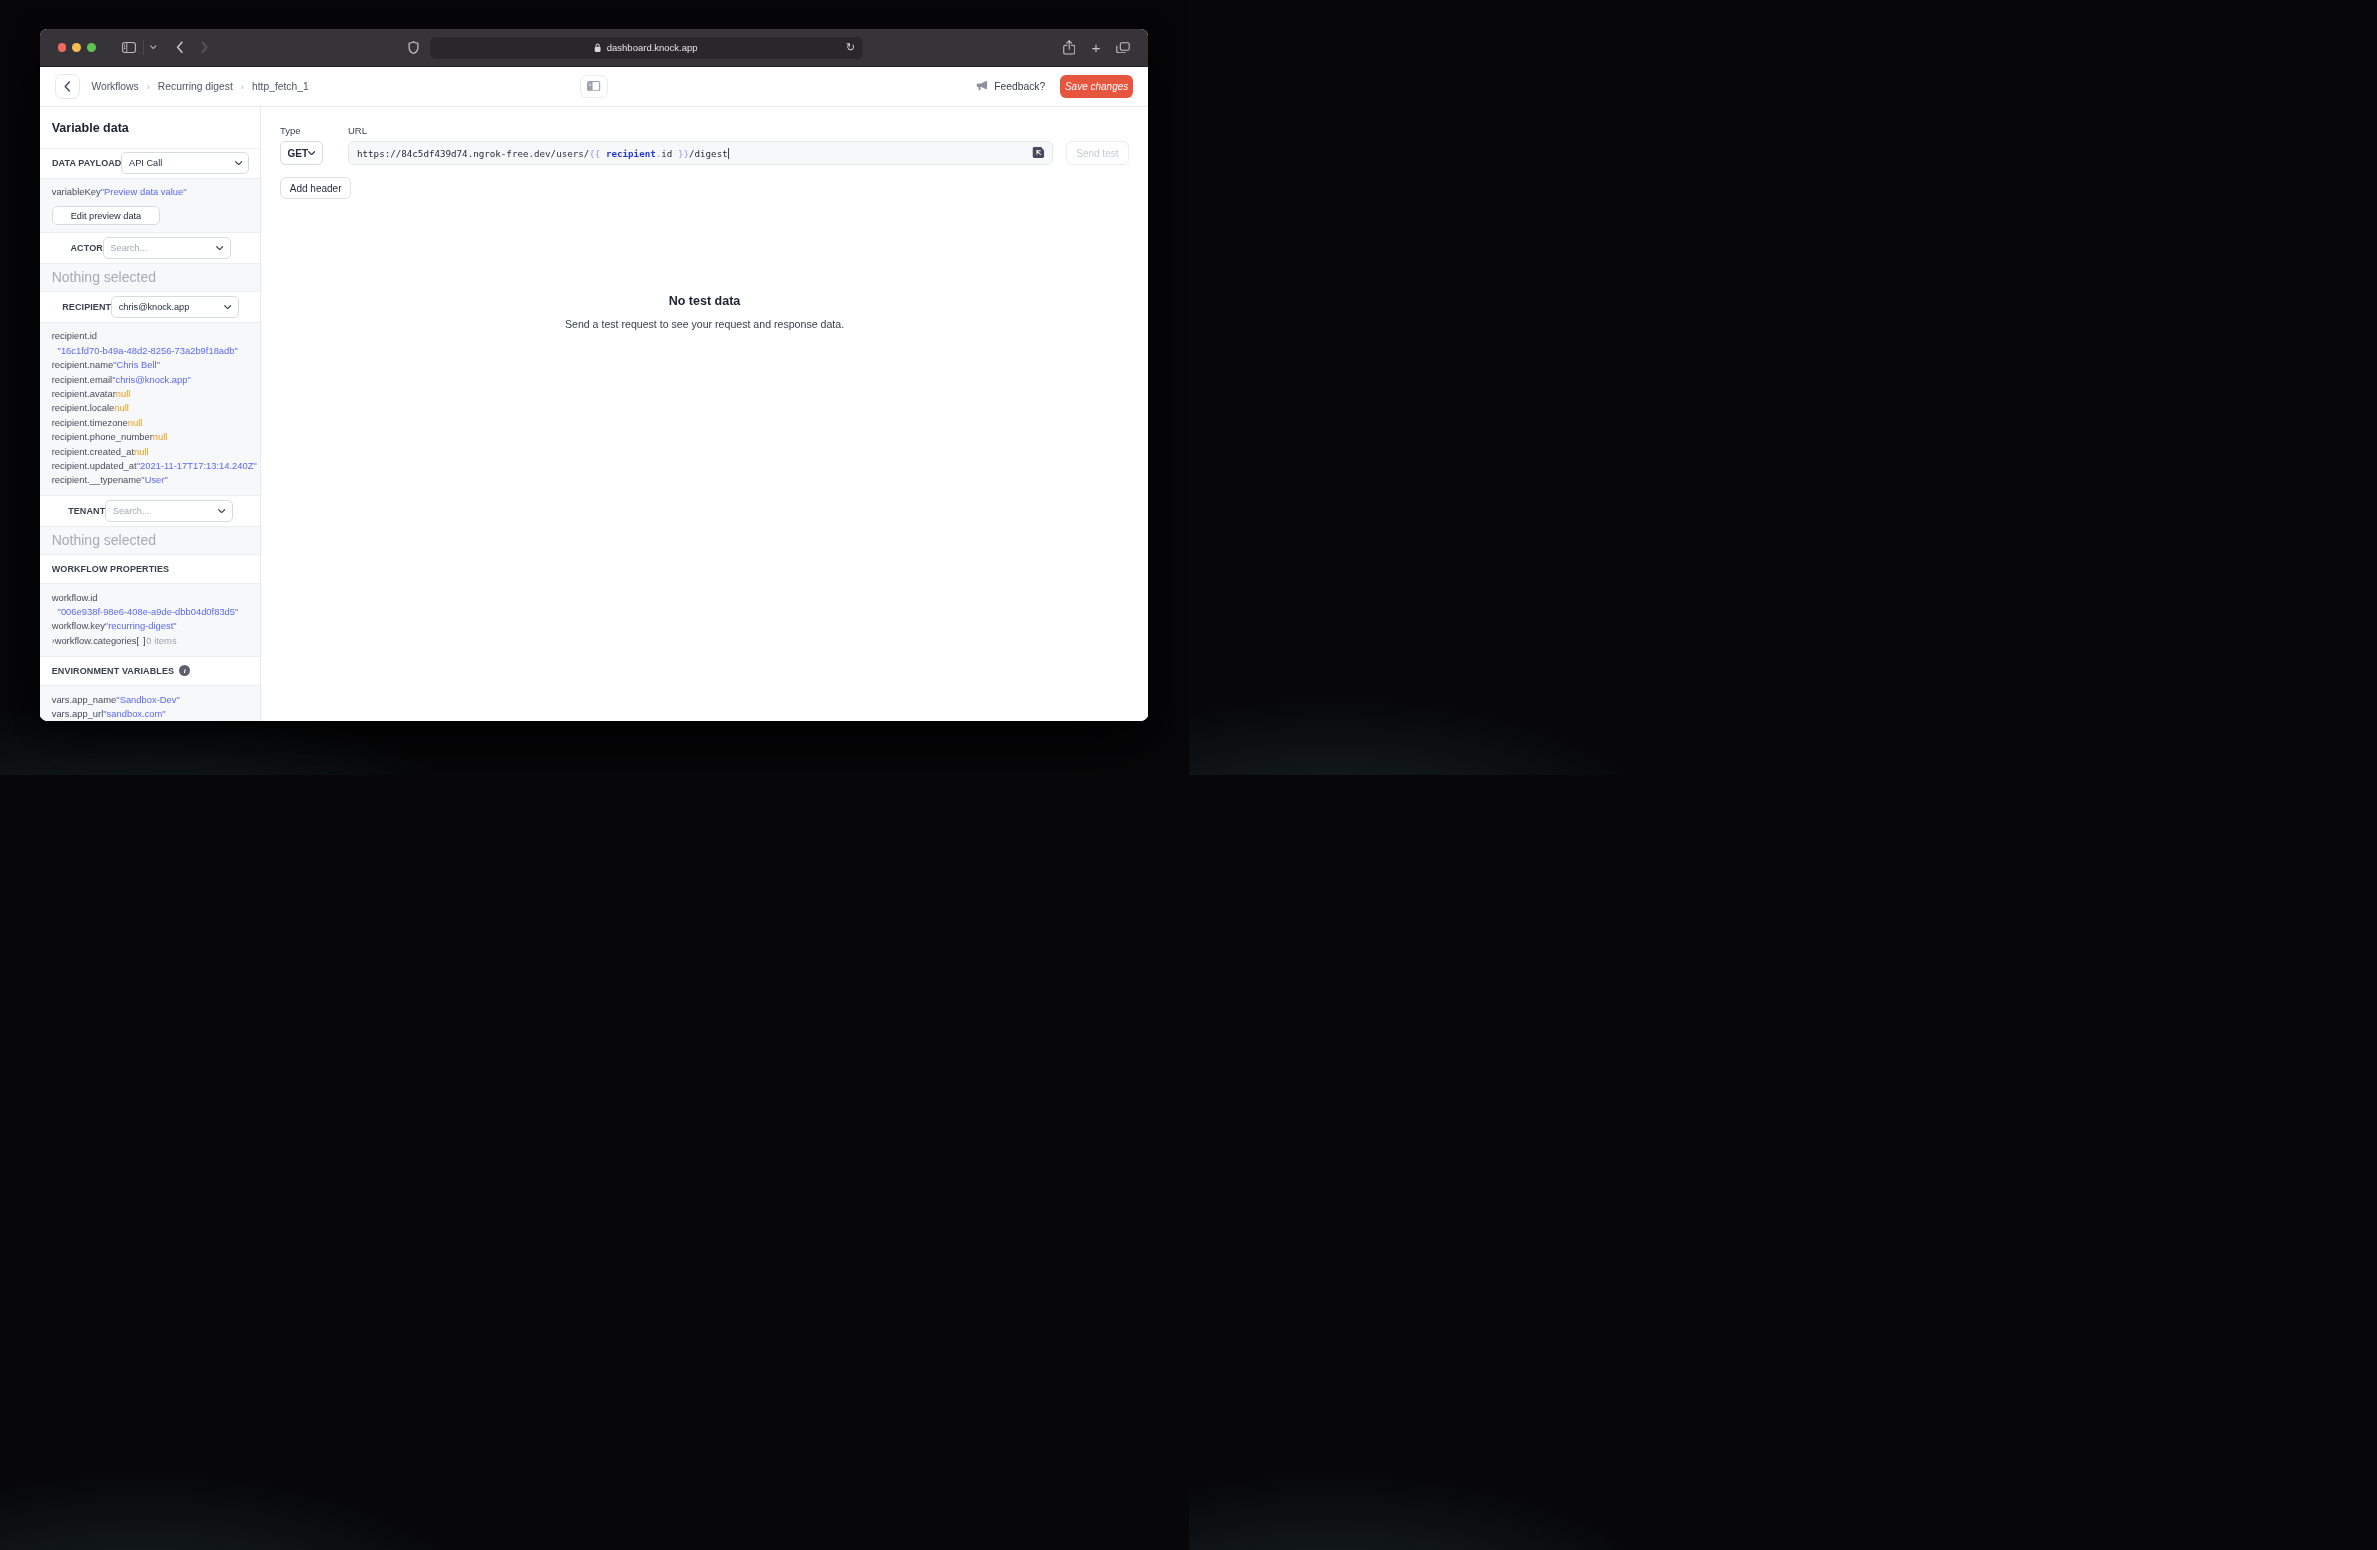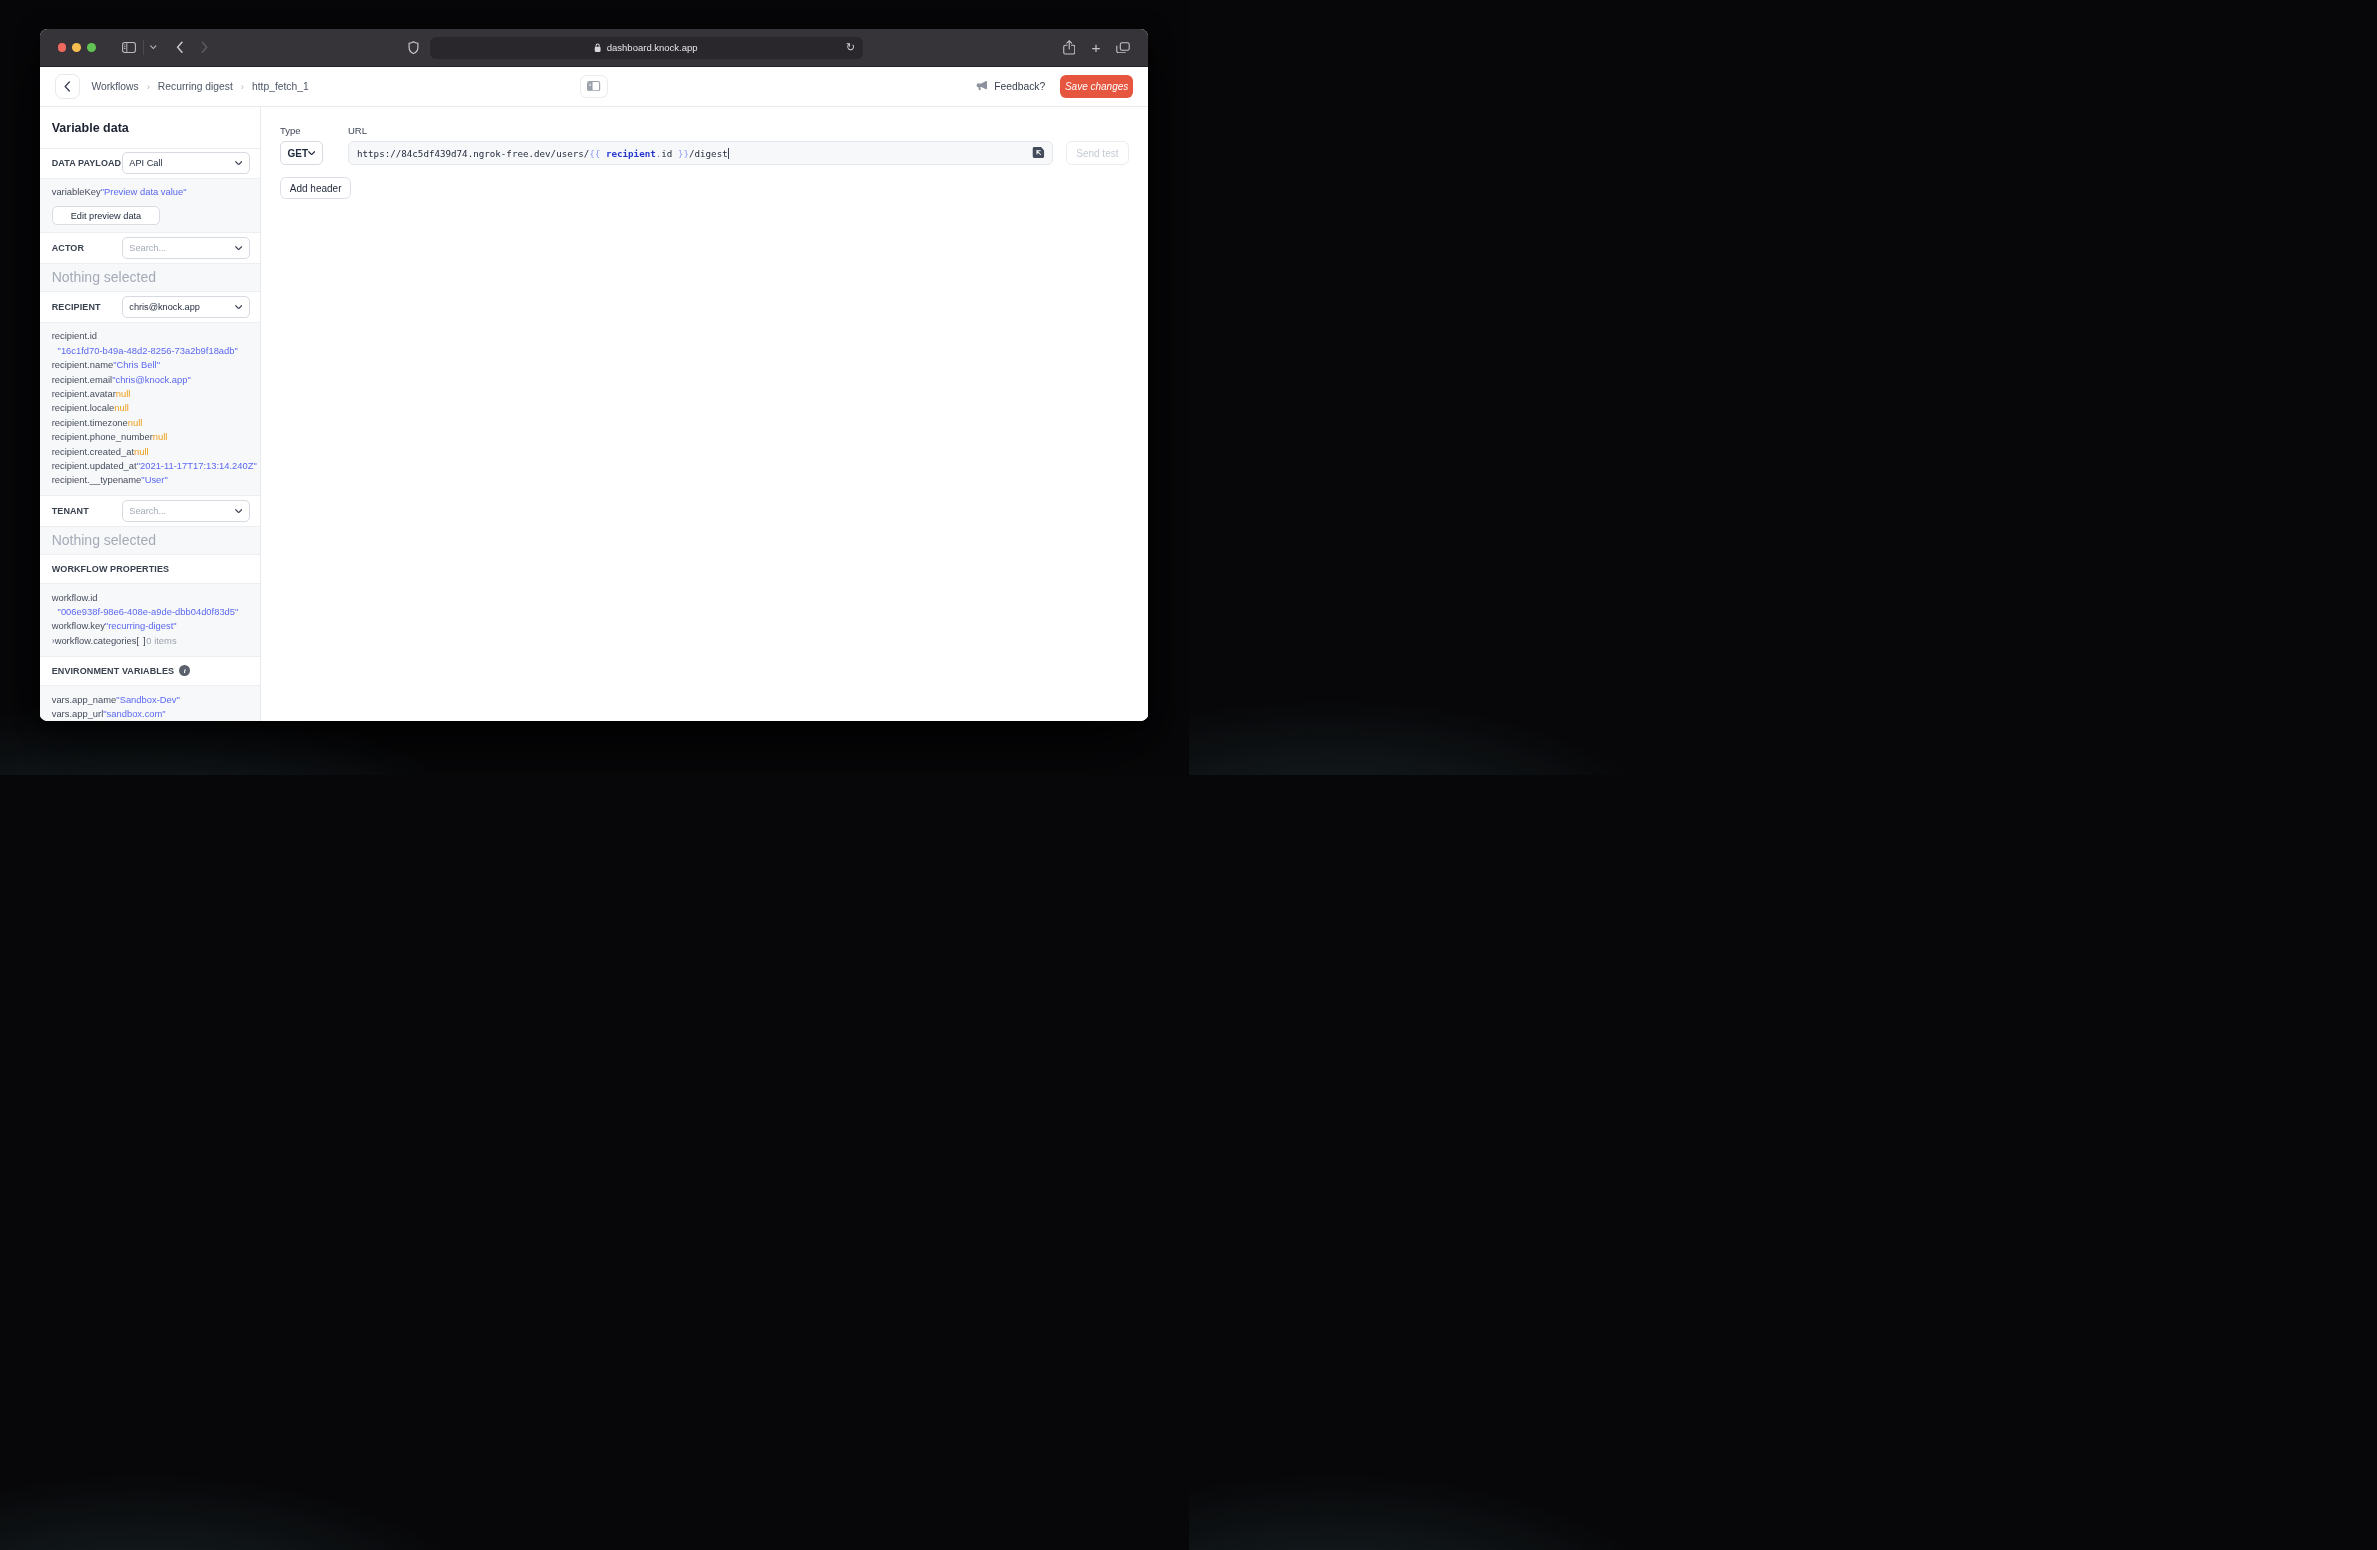"DATA PAYLOAD" .sb-row { justify-content: space-between -> center }
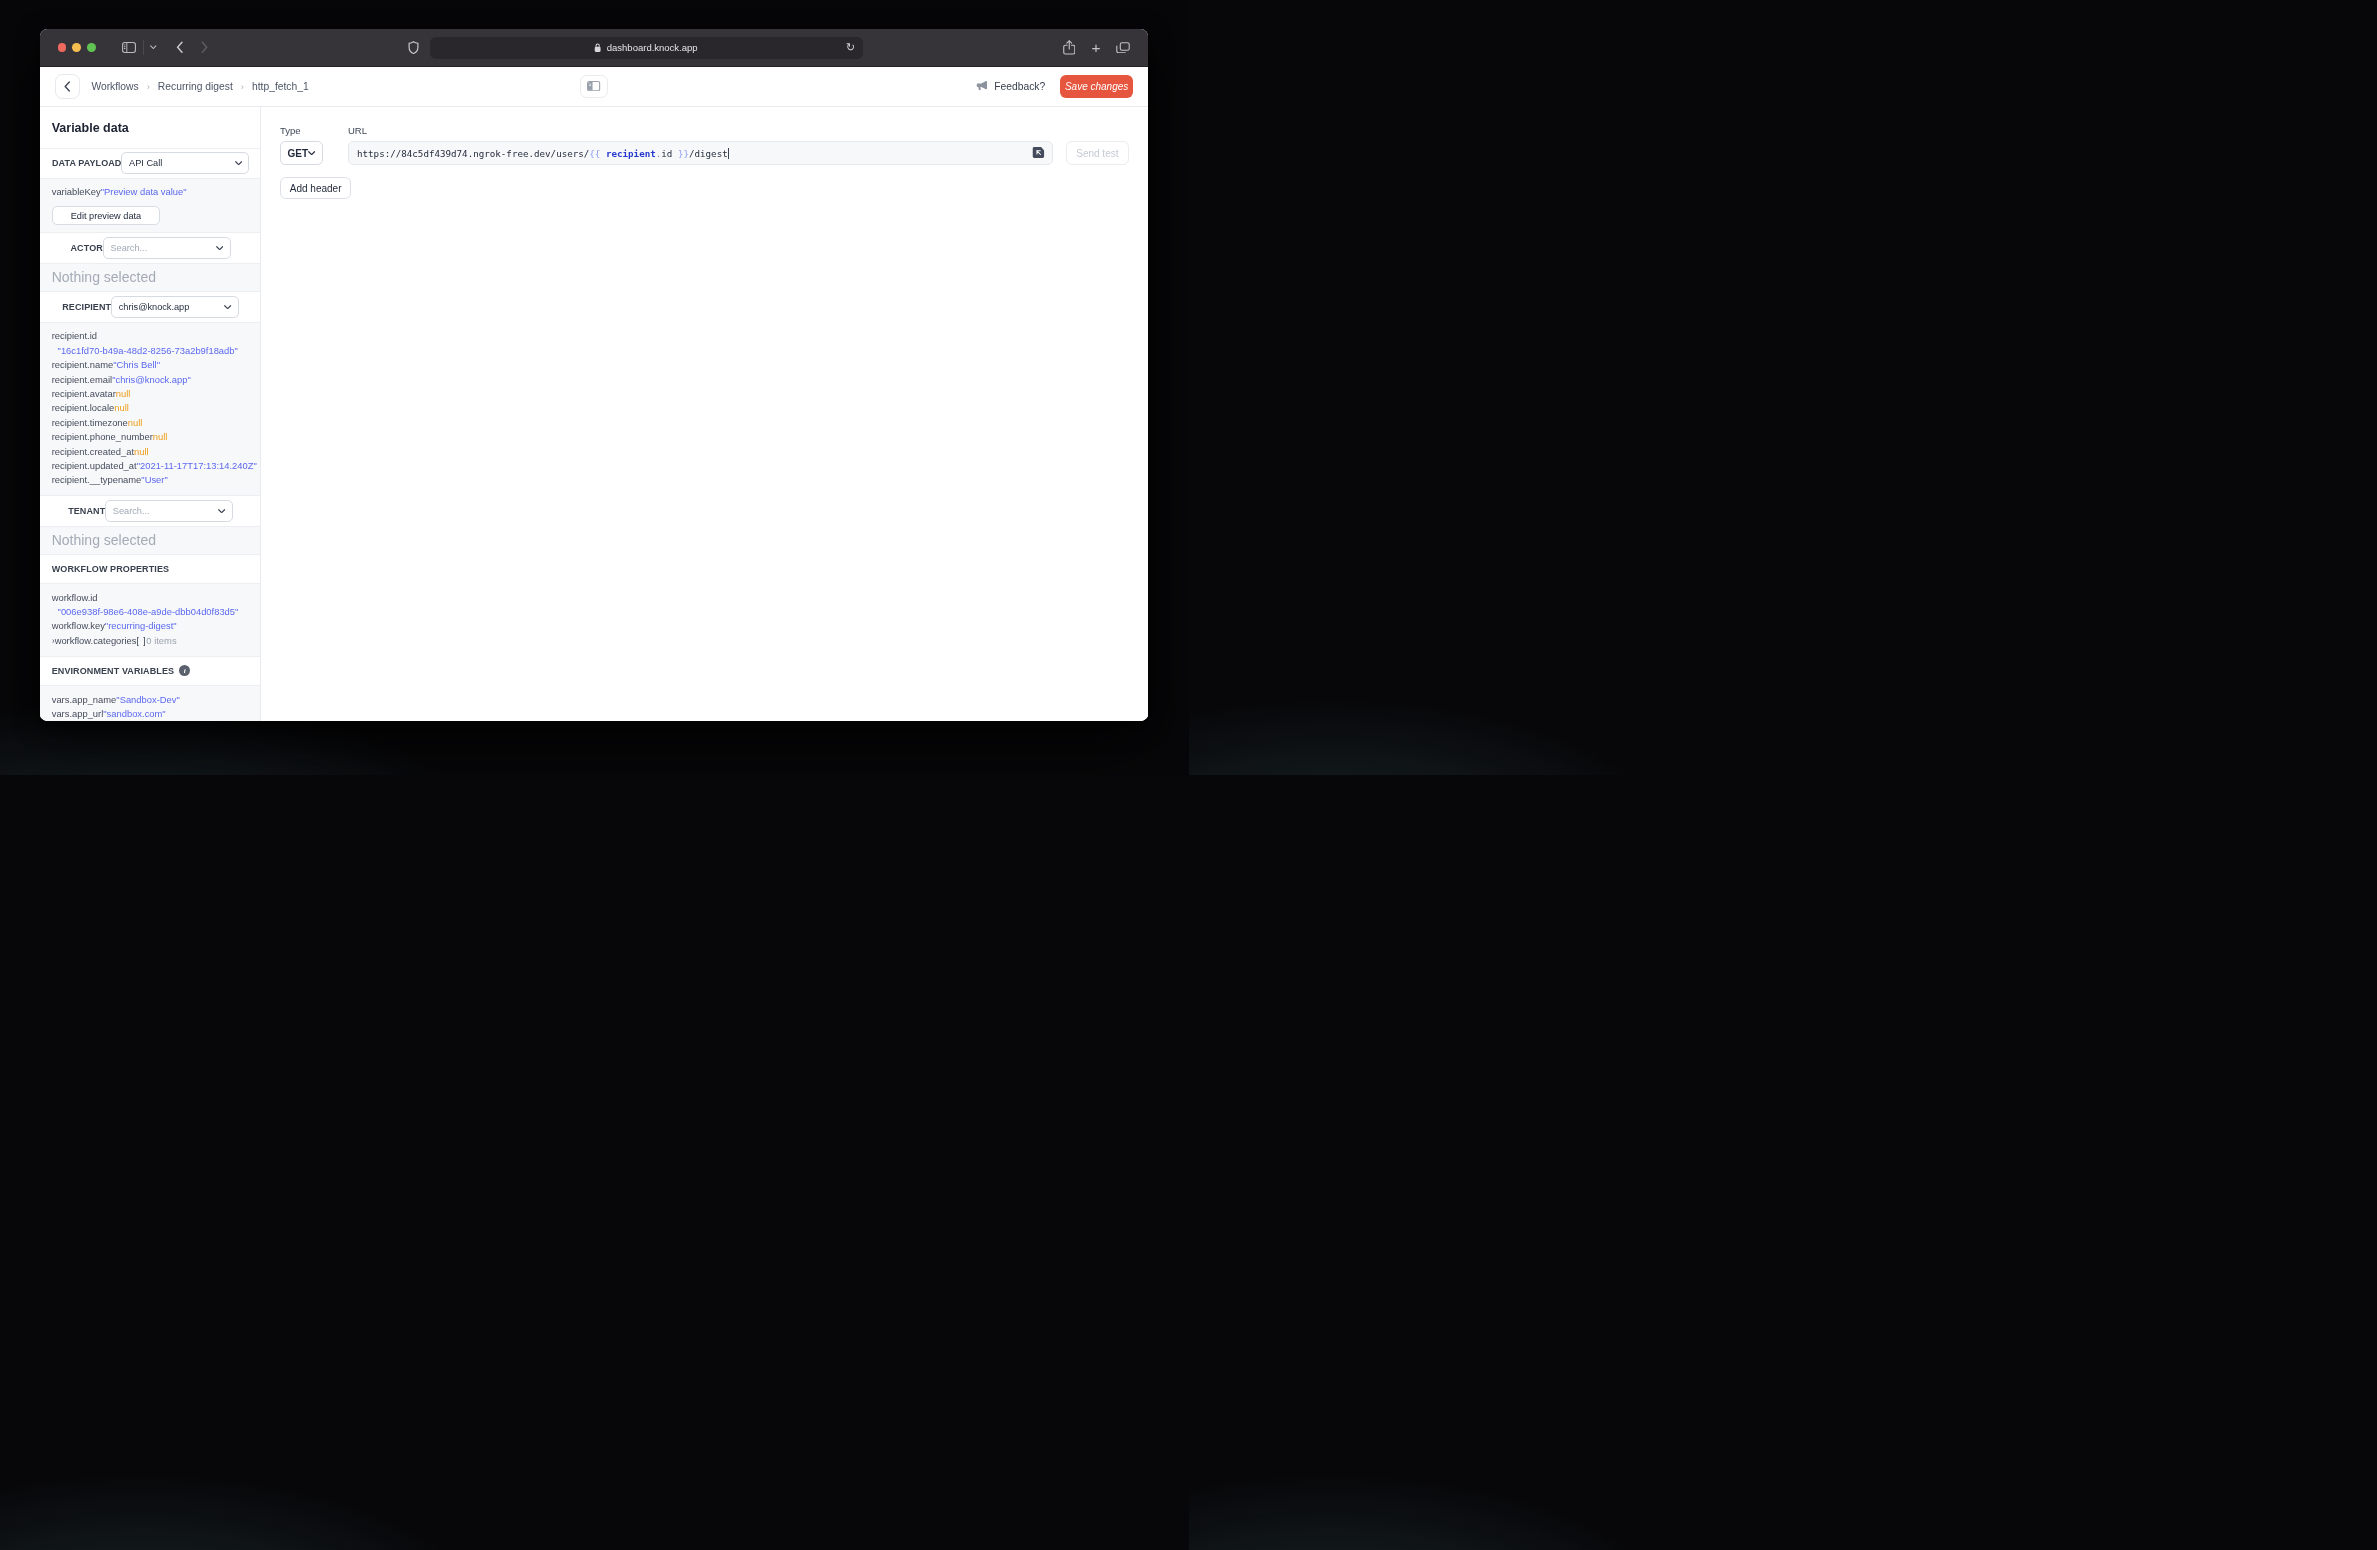"No test data" div.empty { html: none -> <div> <div>No test data</div> <div>Send a test request to see your request and response data.</div> </div> }
